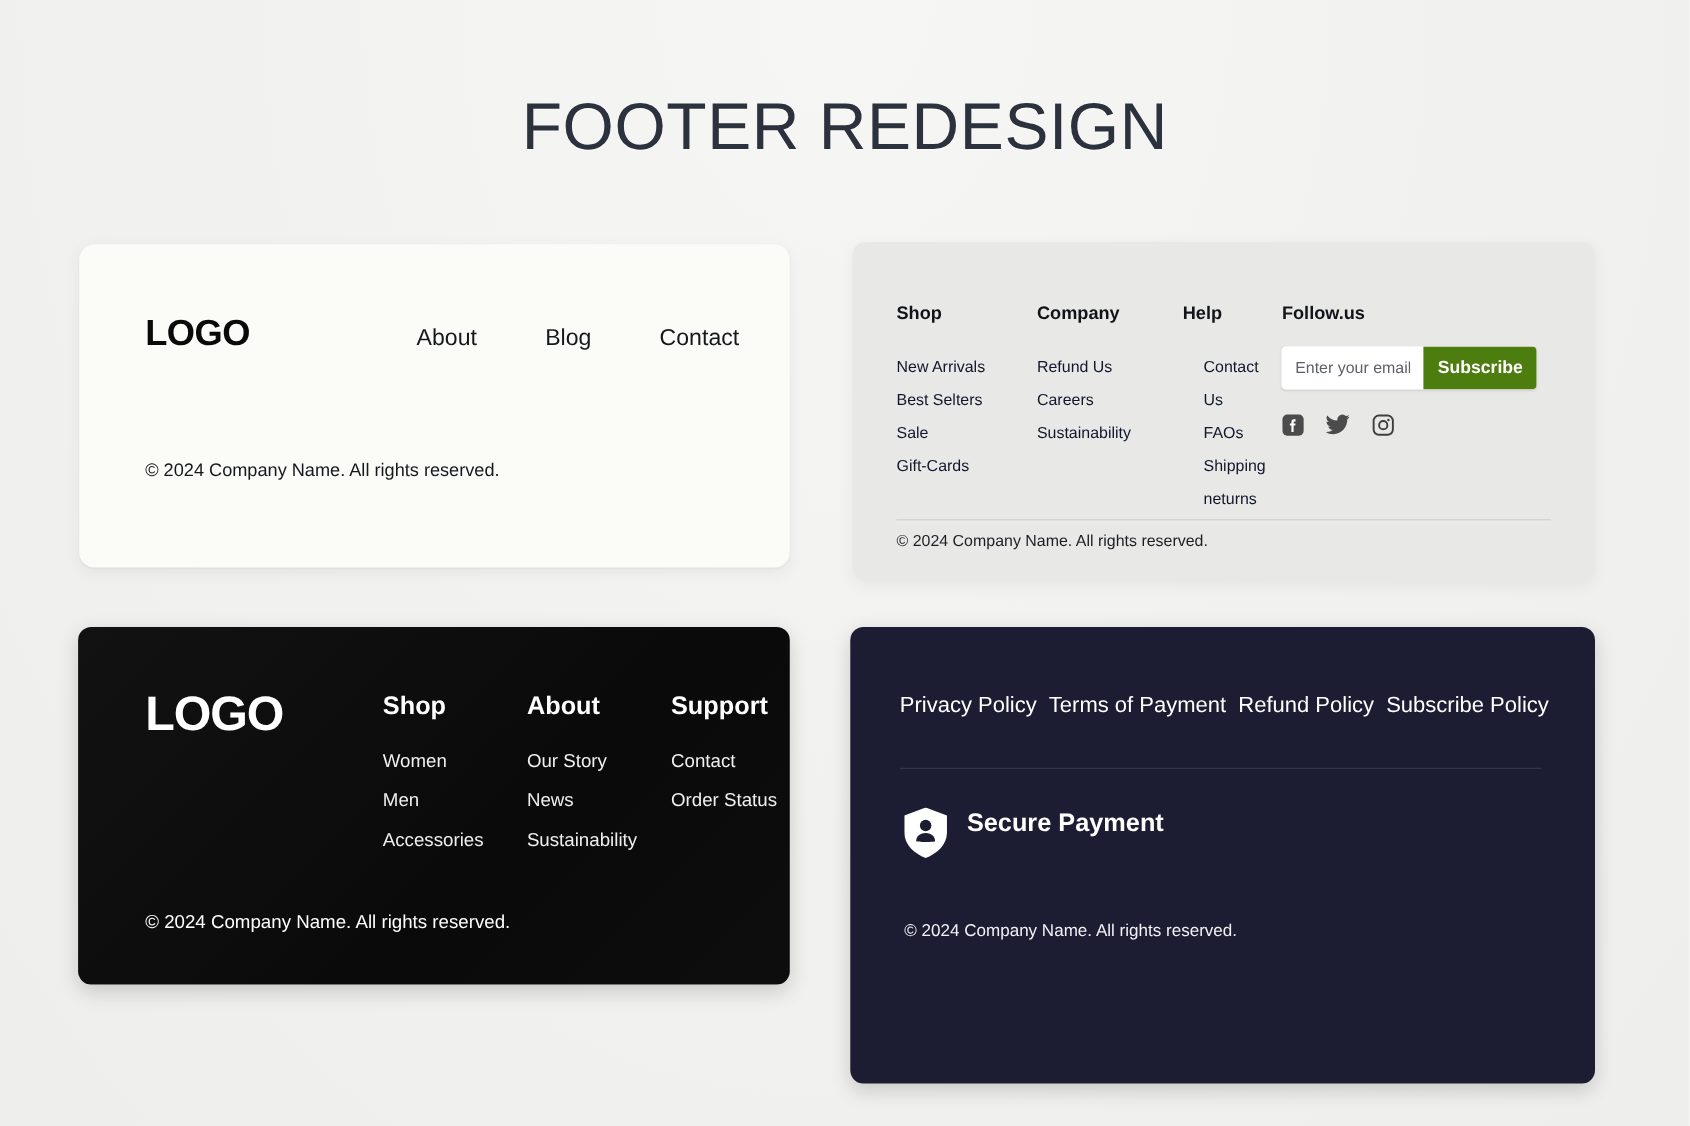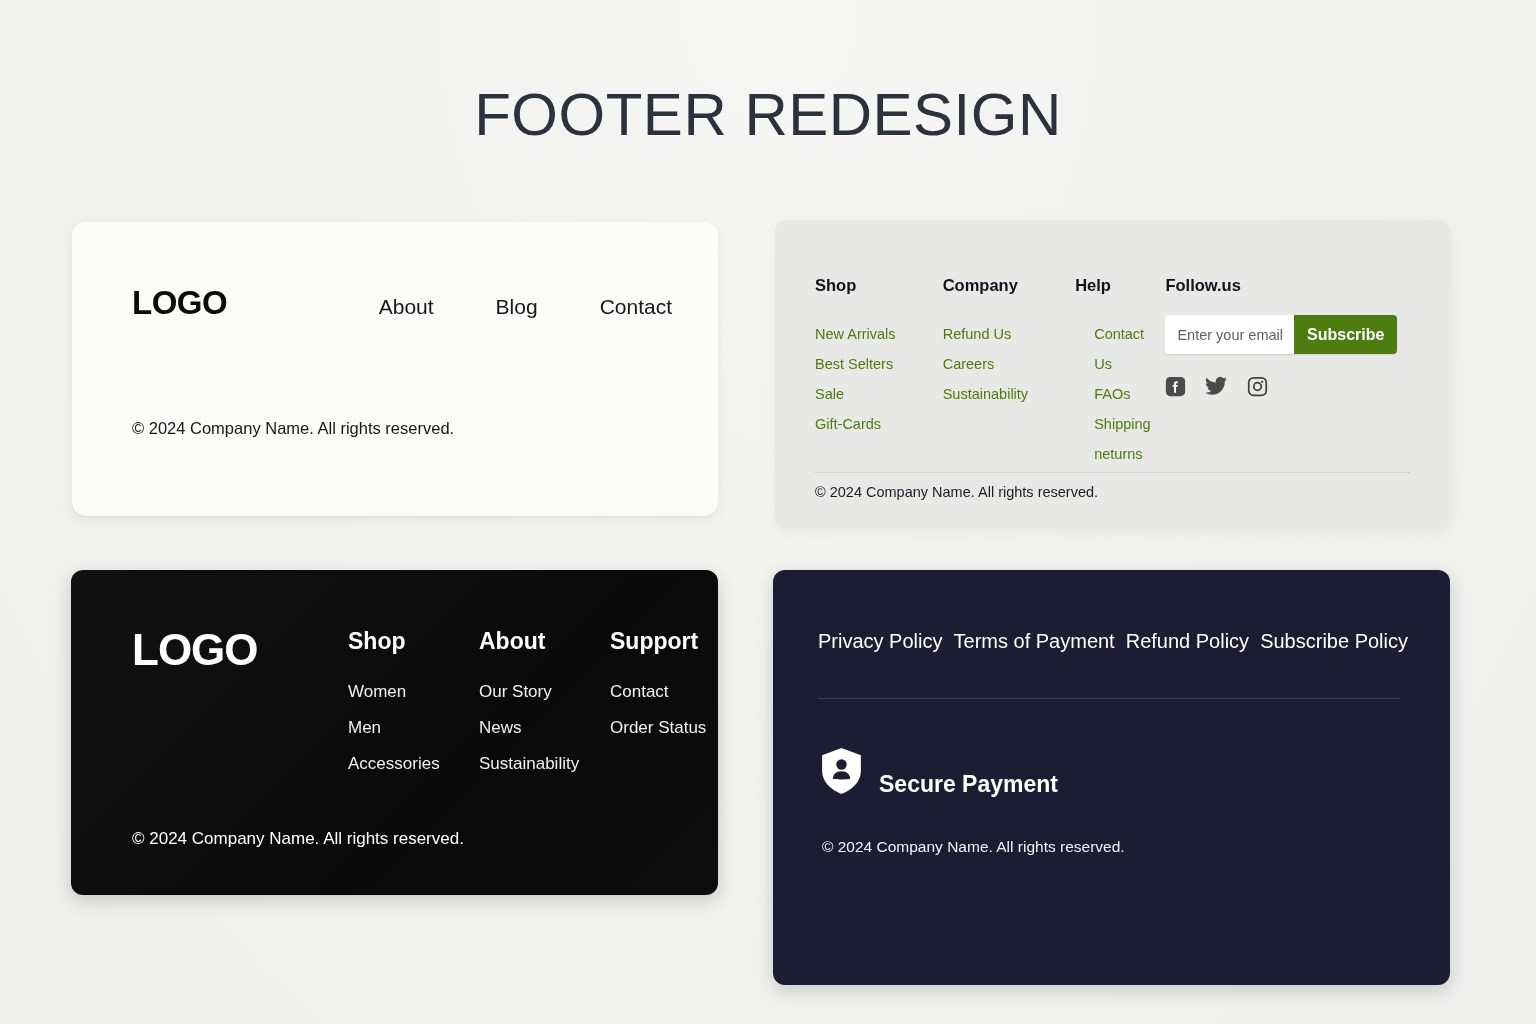"New Arrivals" .col a { color: #4d7c0f -> #0f172a }
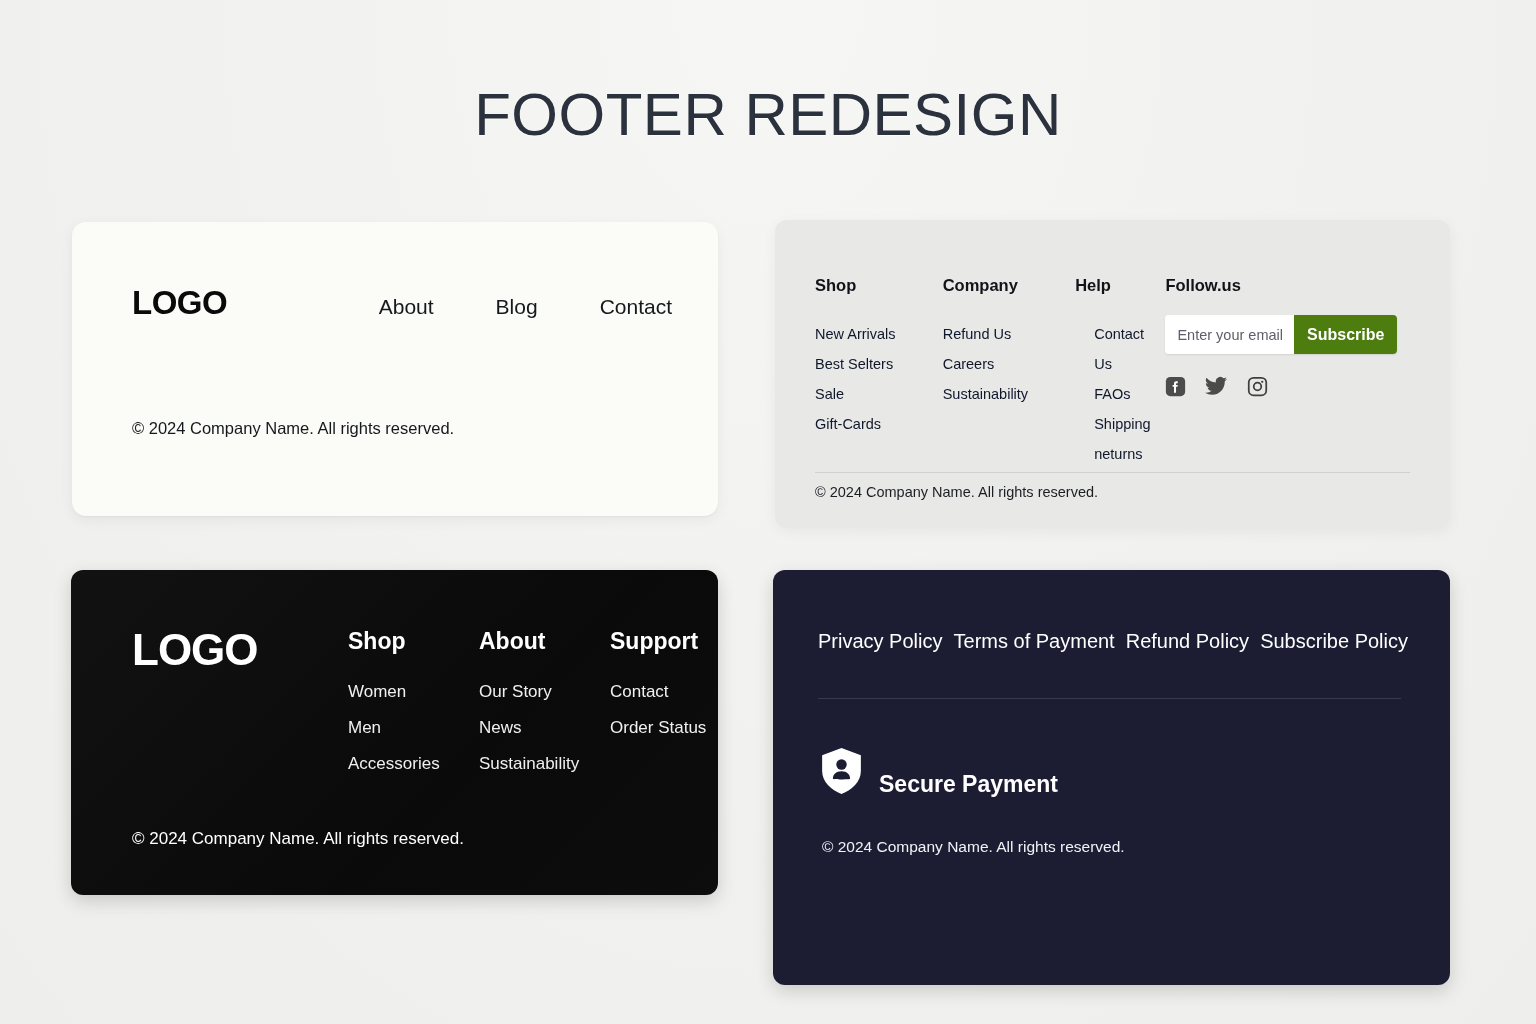"Secure Payment" #card-navy .pay-row { align-items: flex-end -> flex-start; top: 178px -> 164px }
